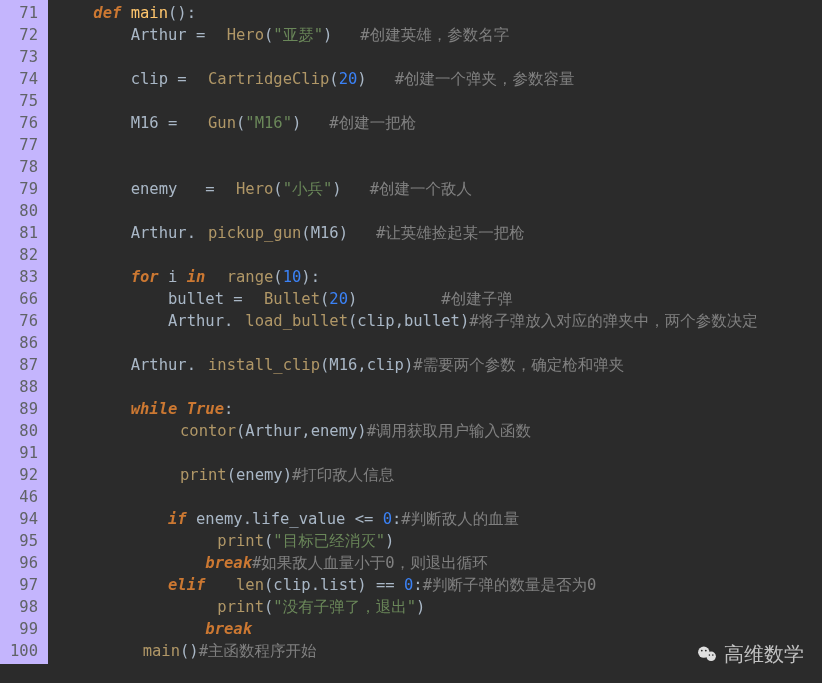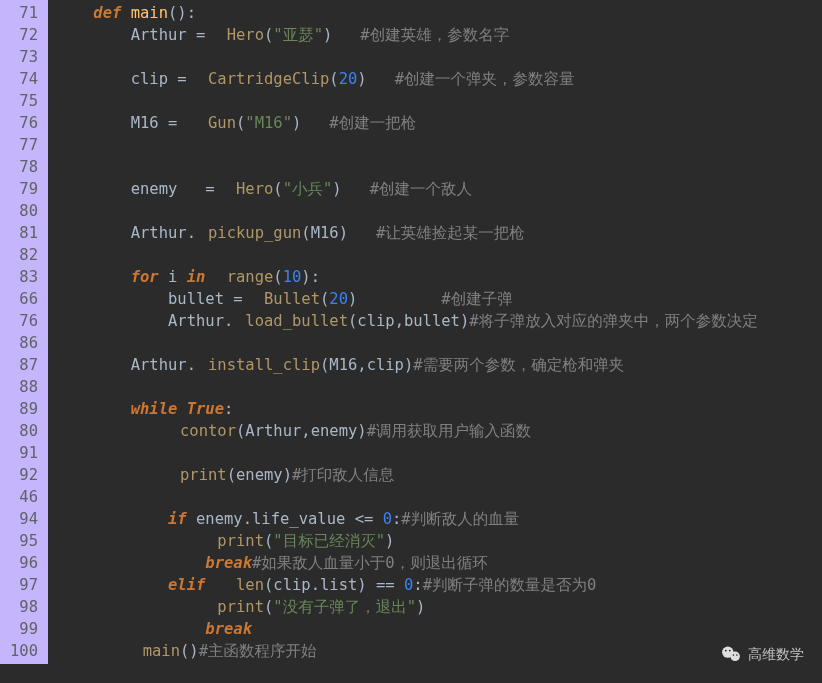"高维数学" .watermark { font-size: 14px -> 20px }
